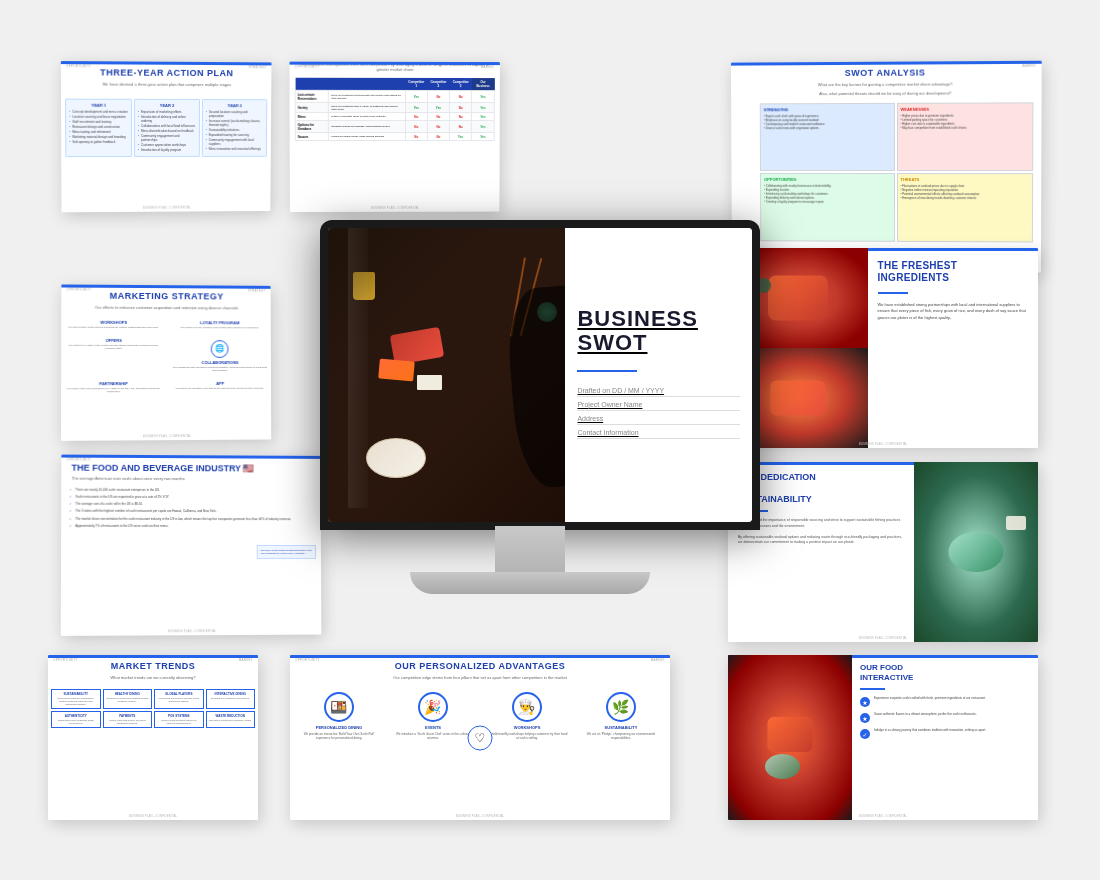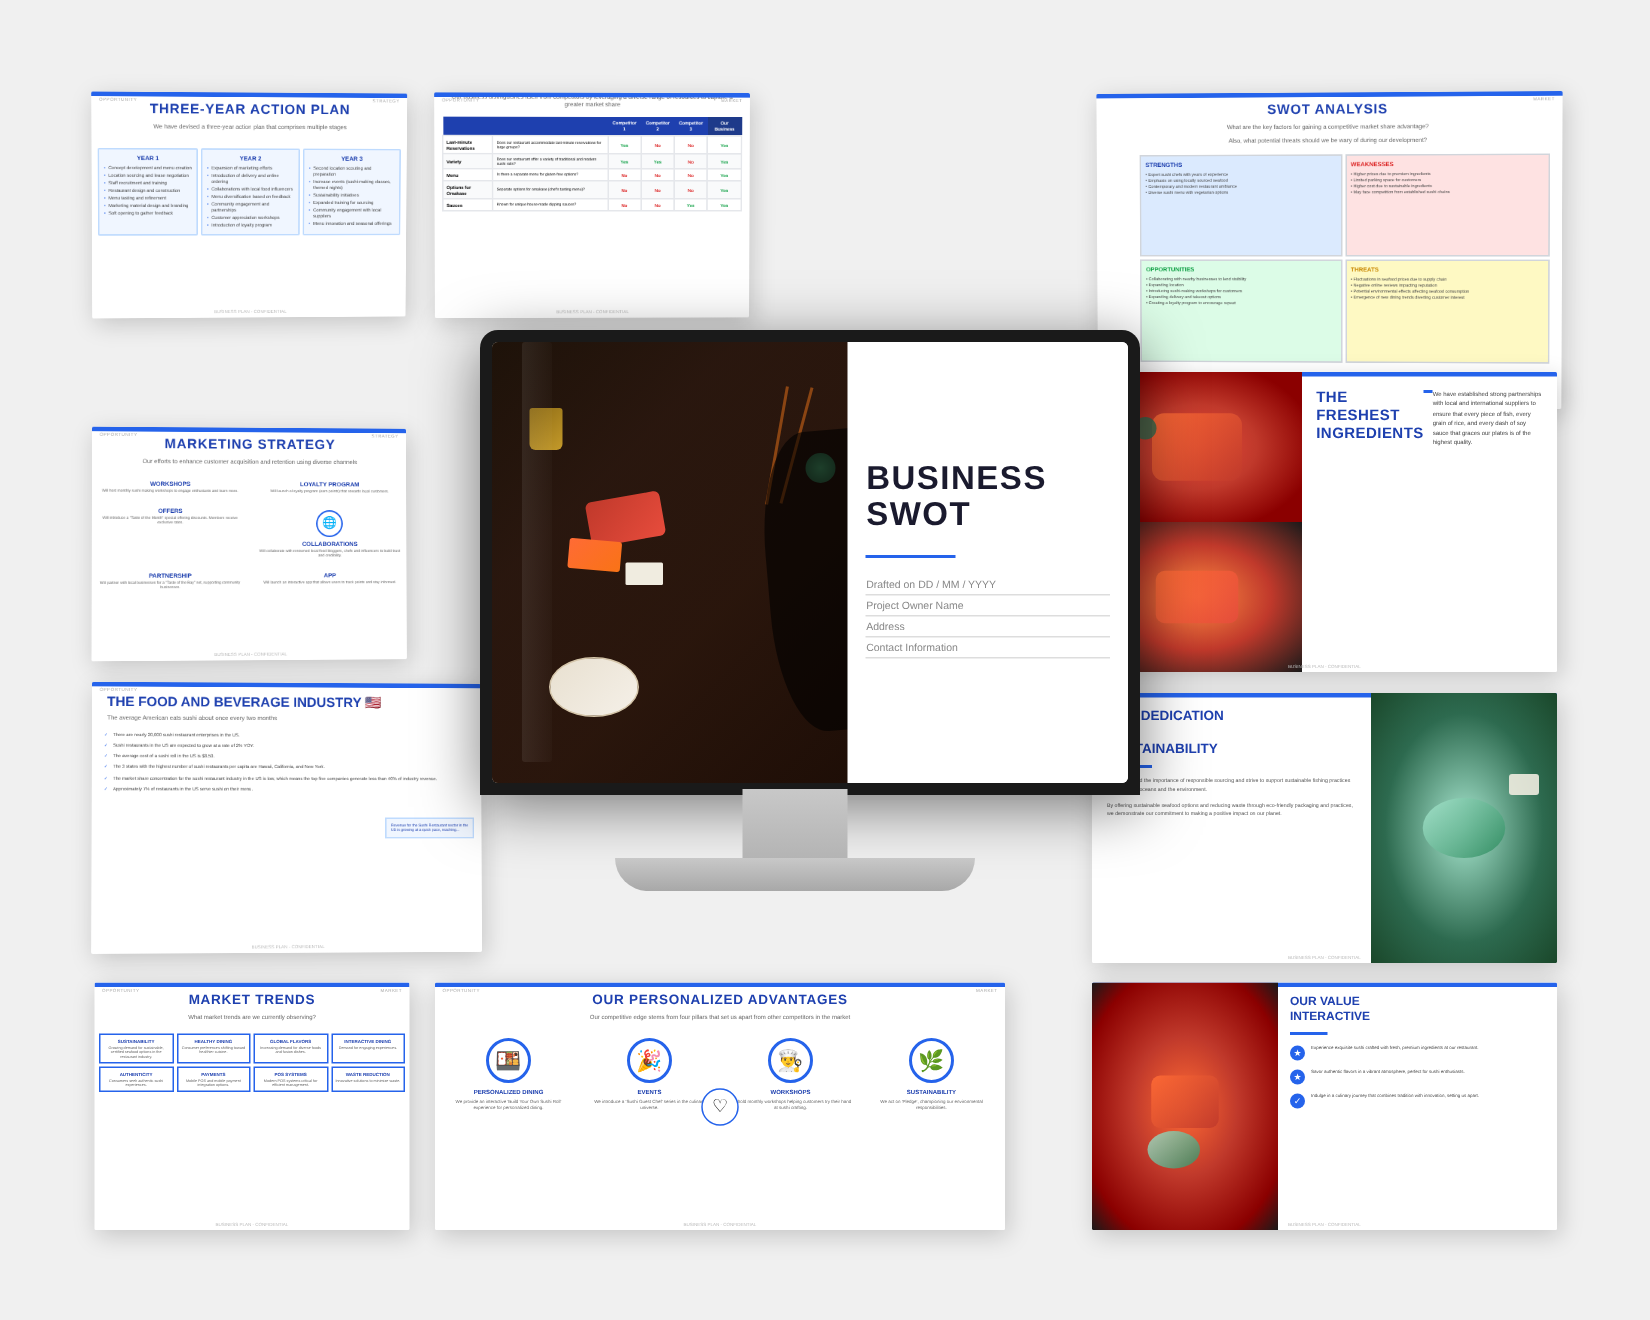"THE FRESHEST" .freshest-content { flex-direction: row -> column }
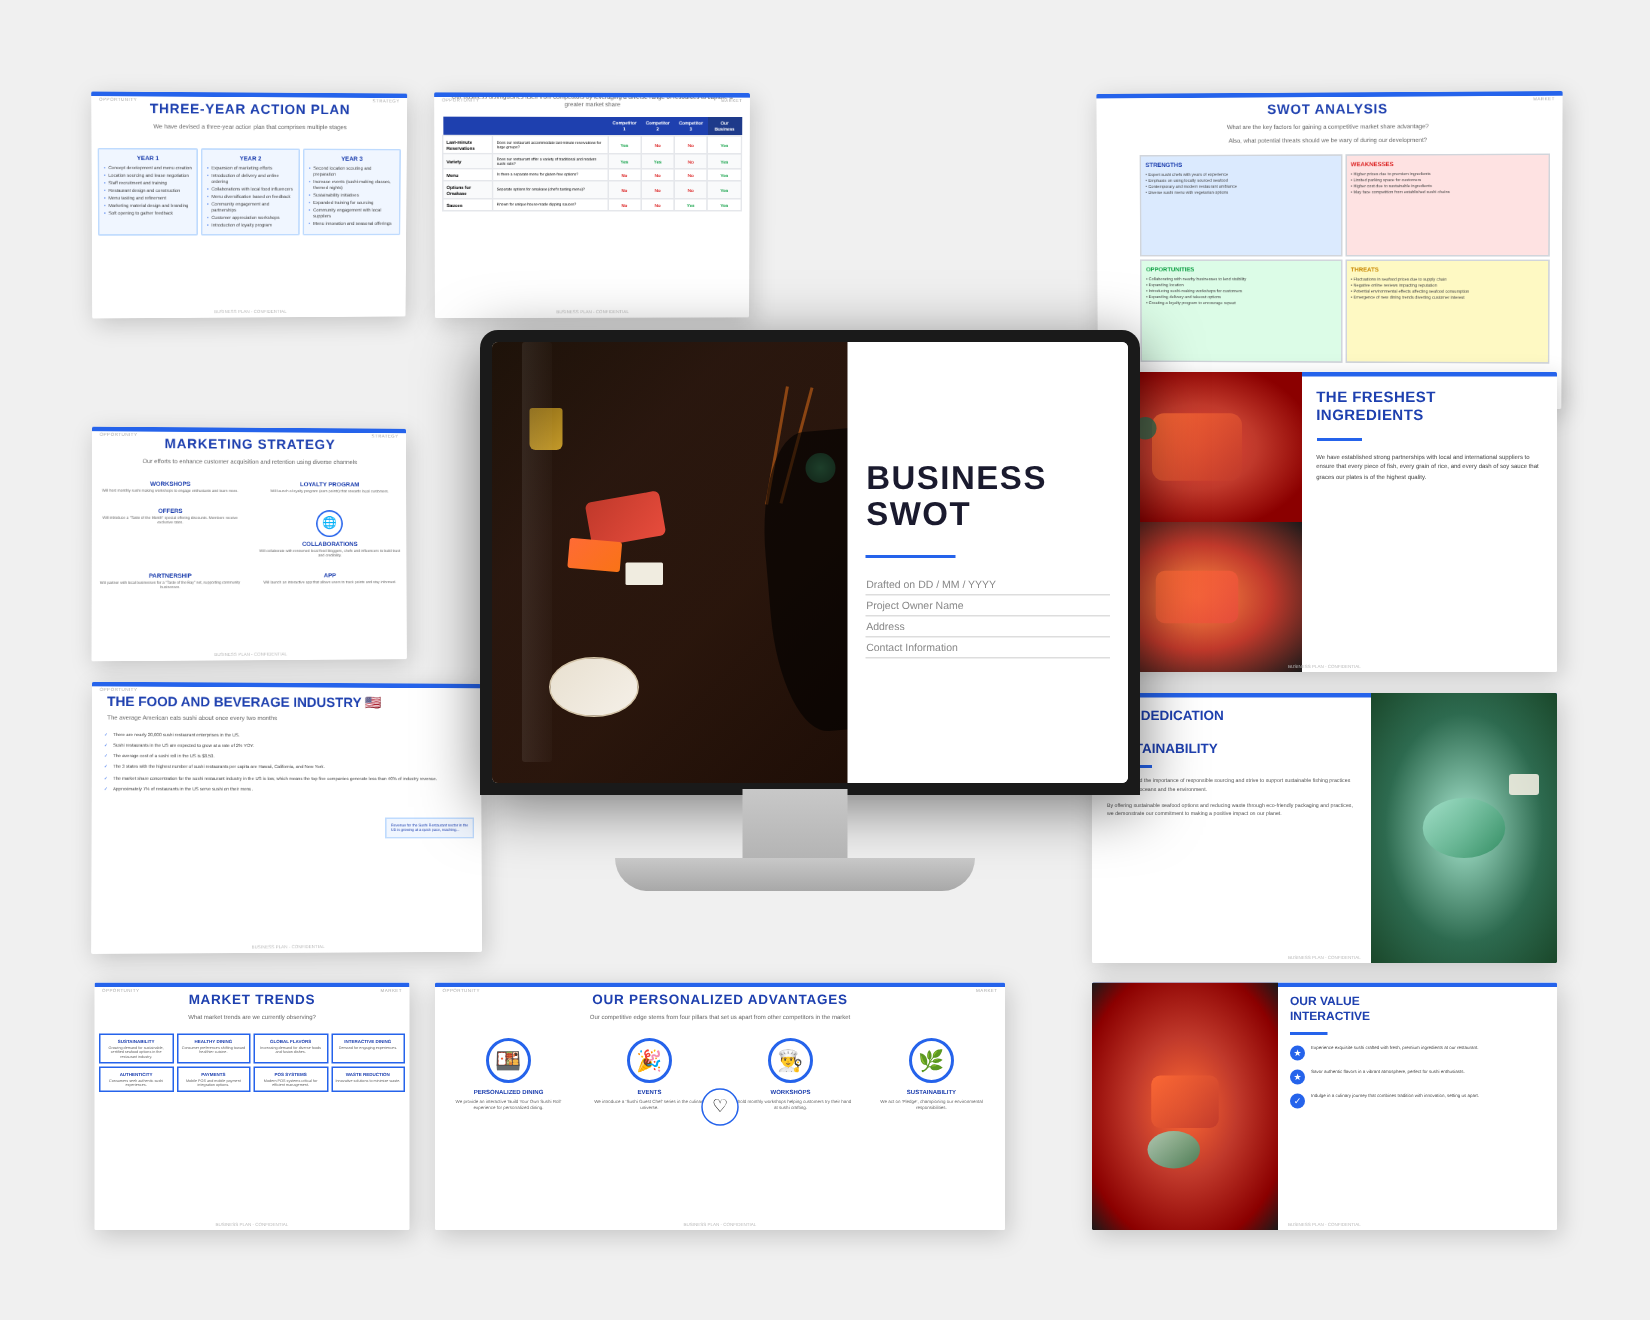"BUSINESS" .bp-content { text-decoration: none -> underline }
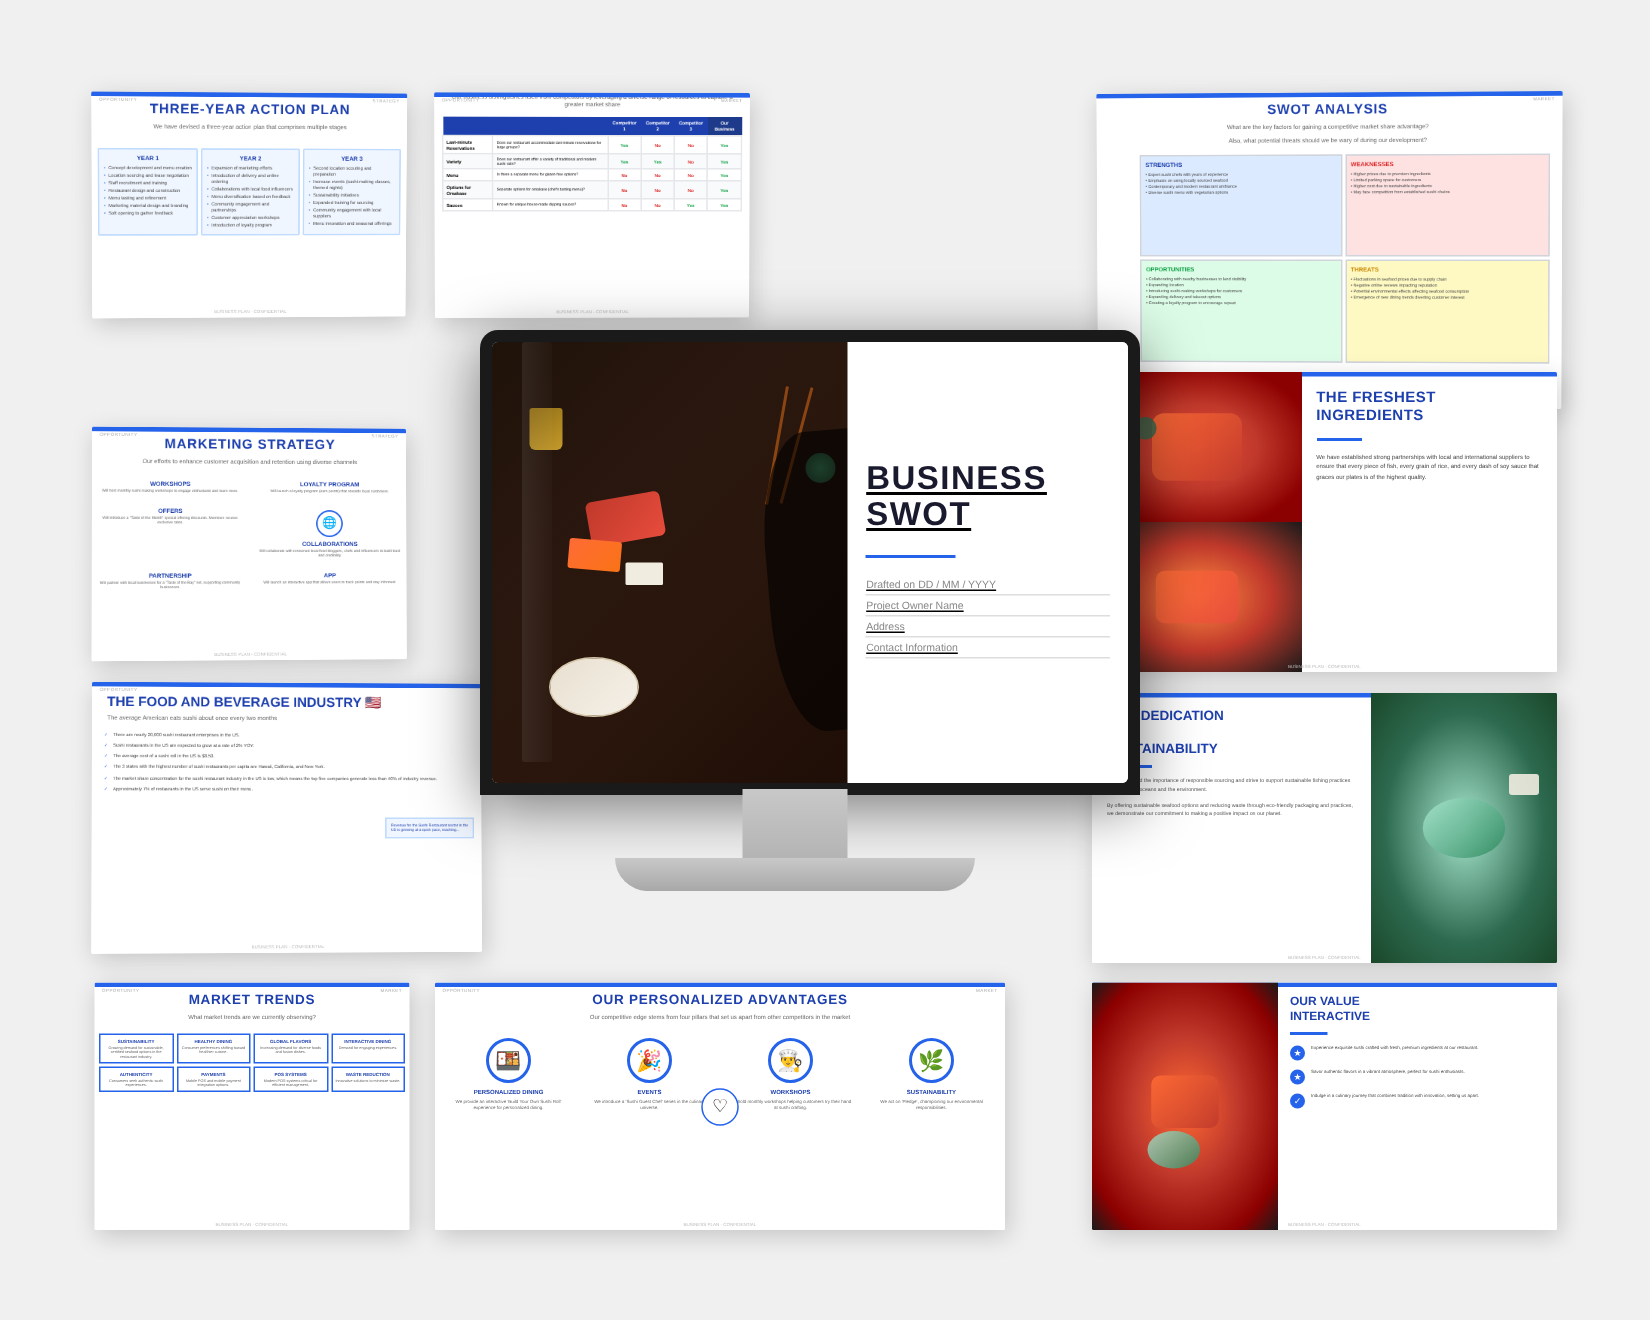"MARKET TRENDS" .slide-market-trends { left: 63px -> 48px }
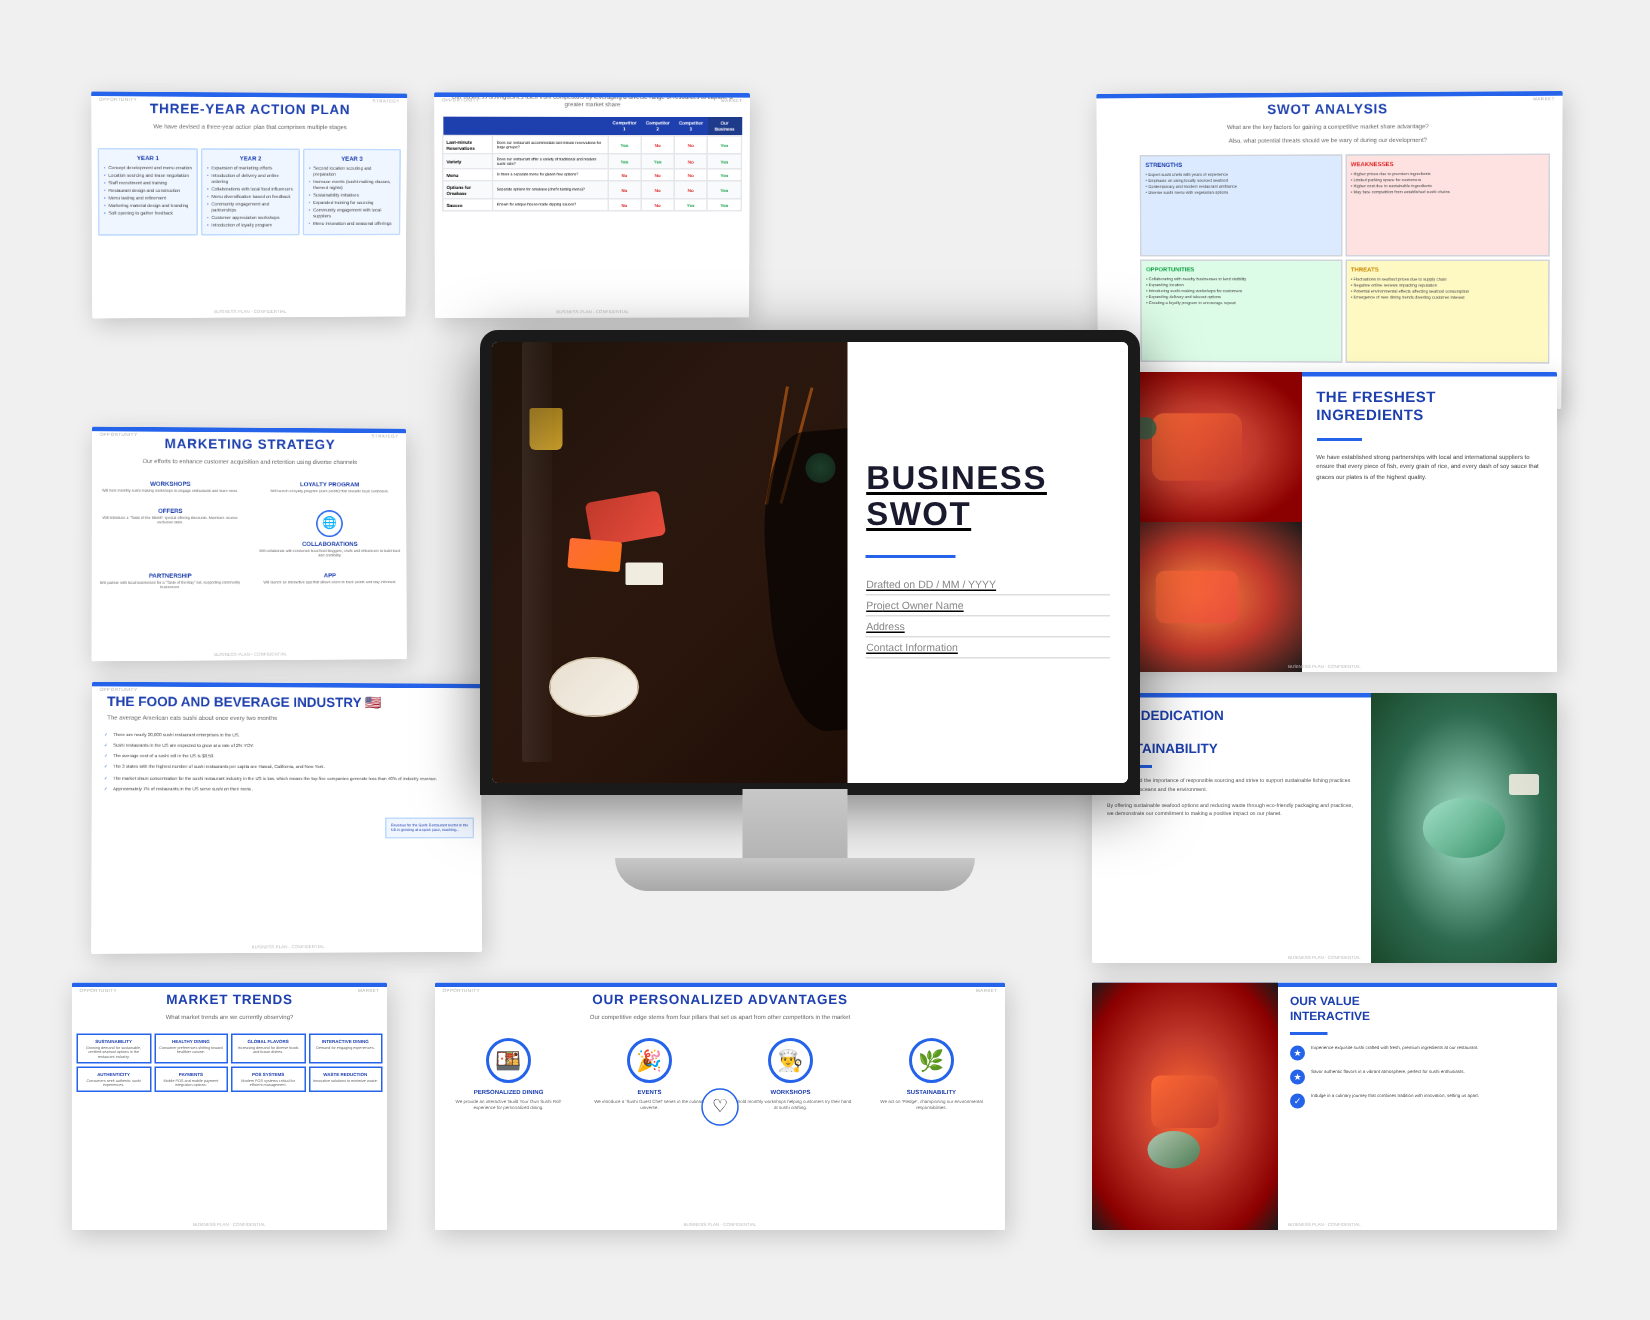"OUR VALUE" span { text: VALUE -> FOOD }
